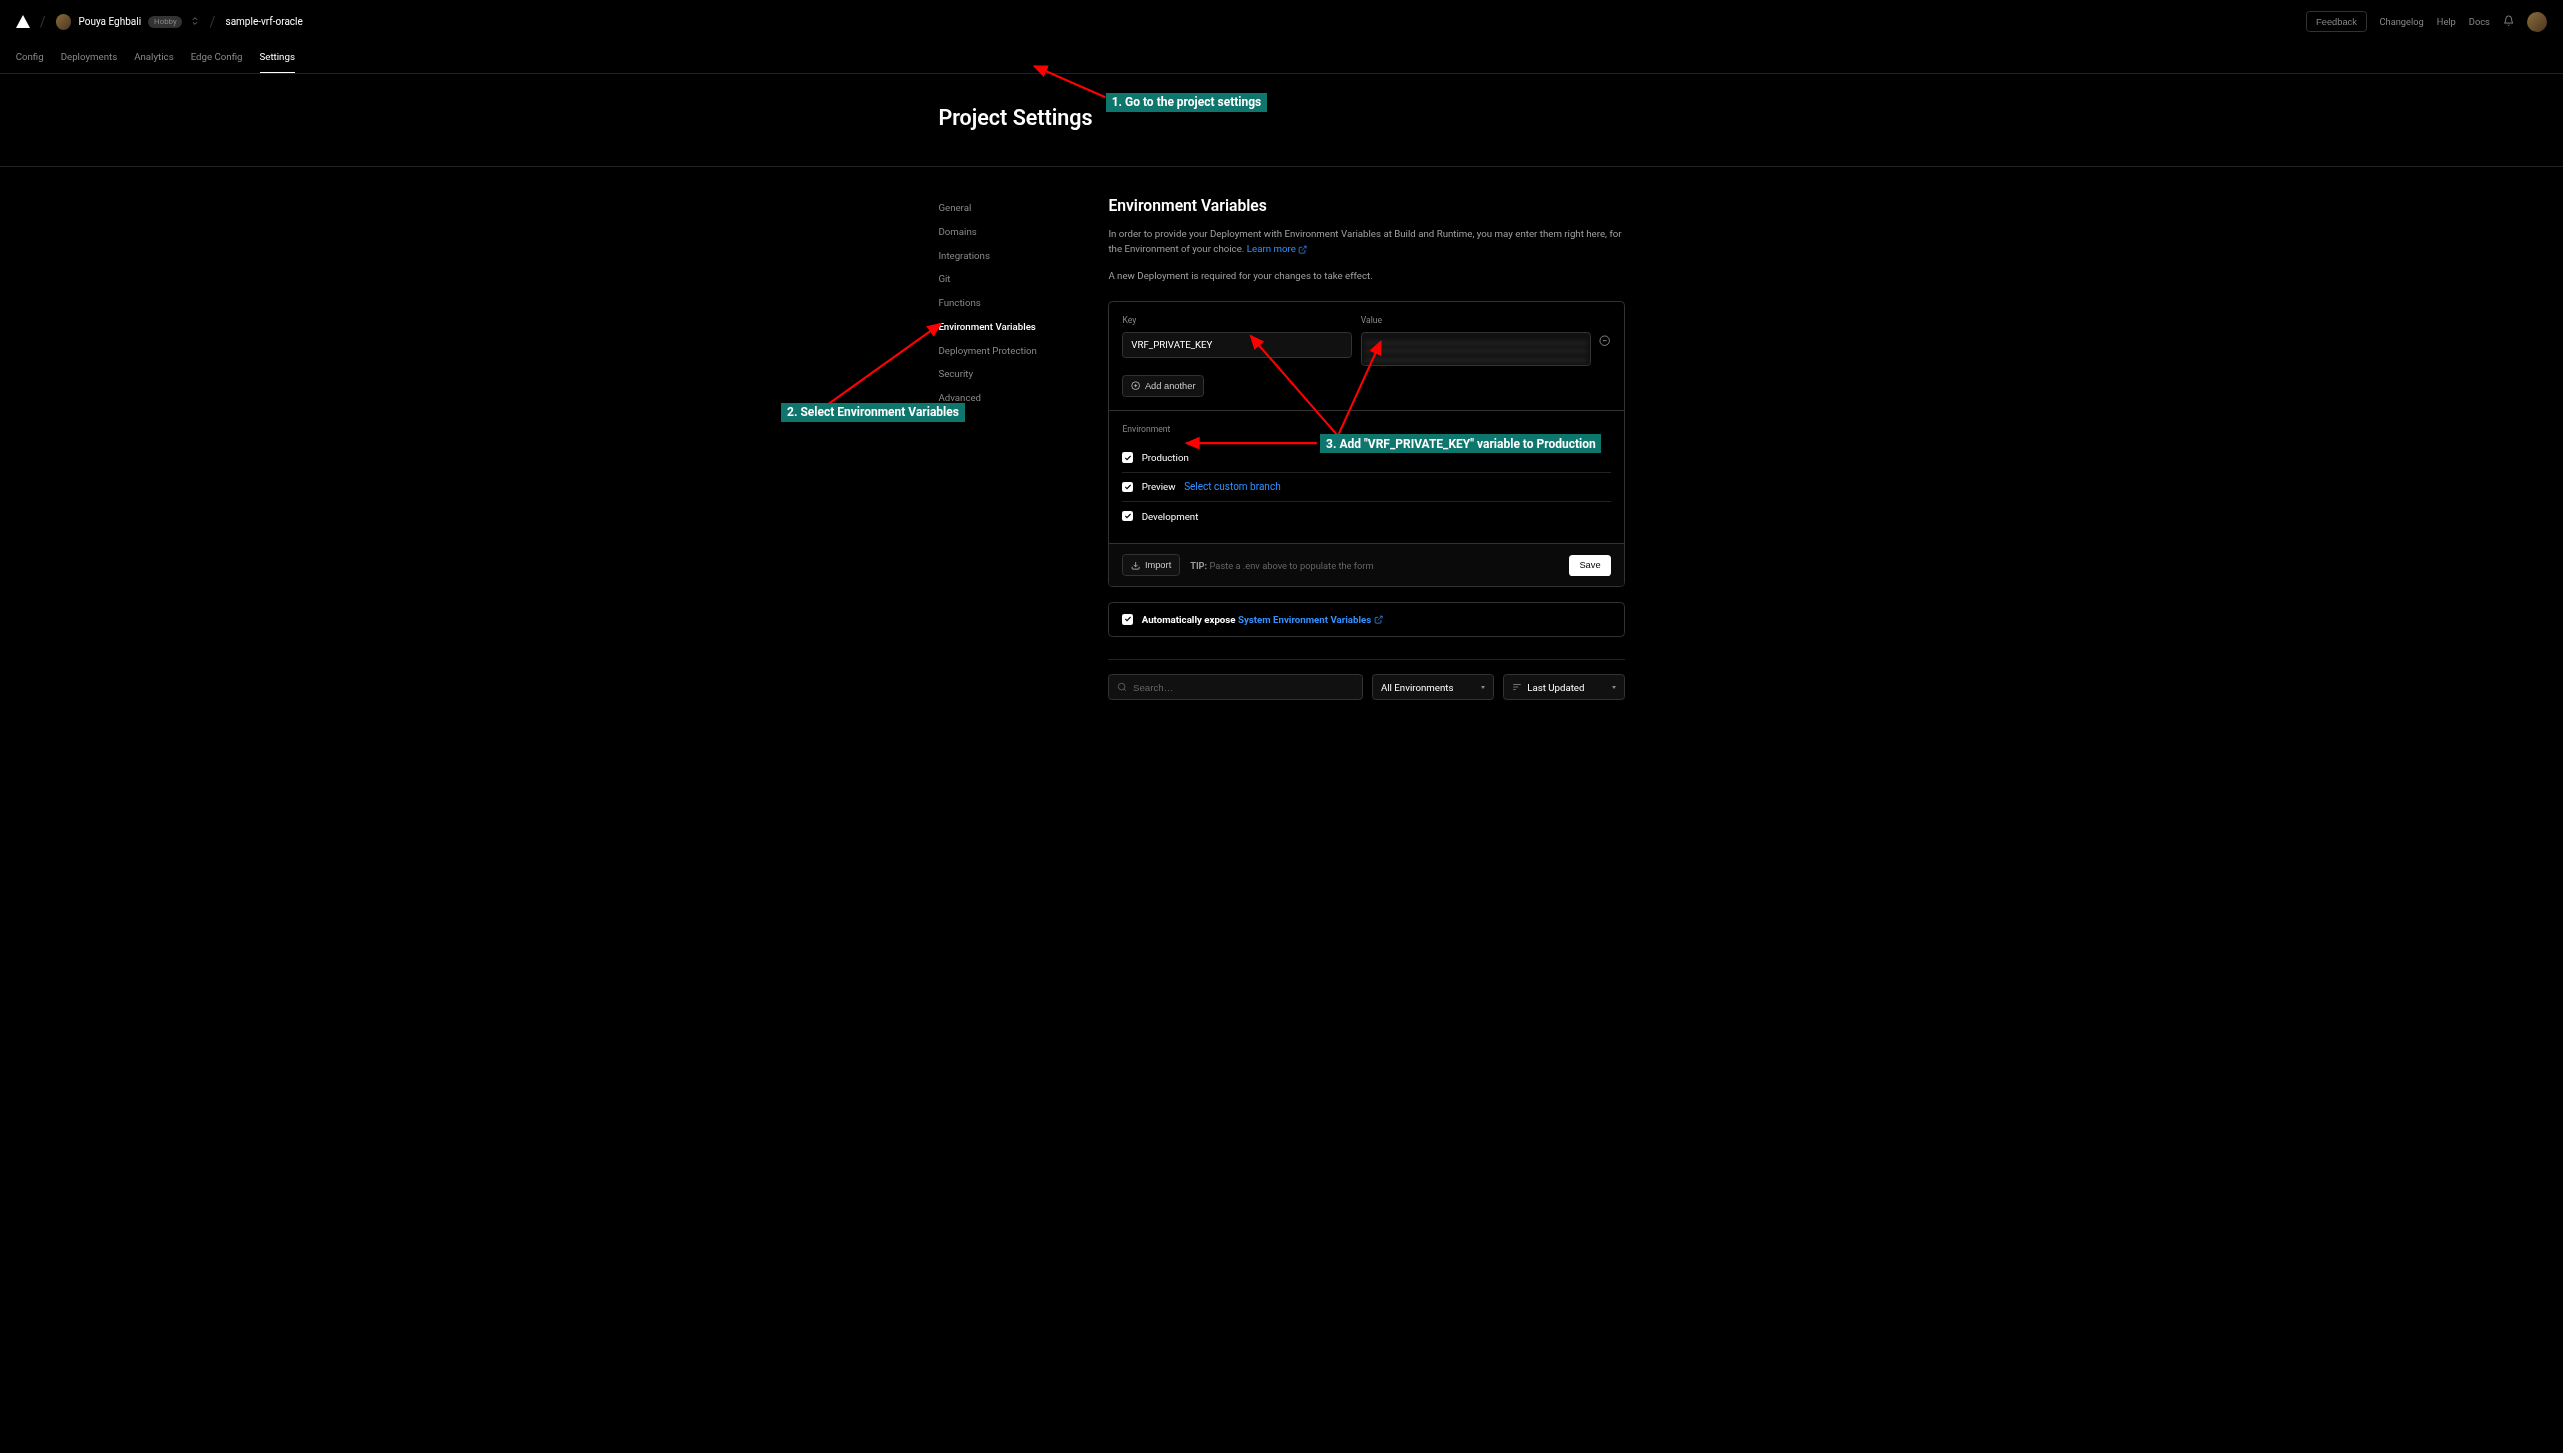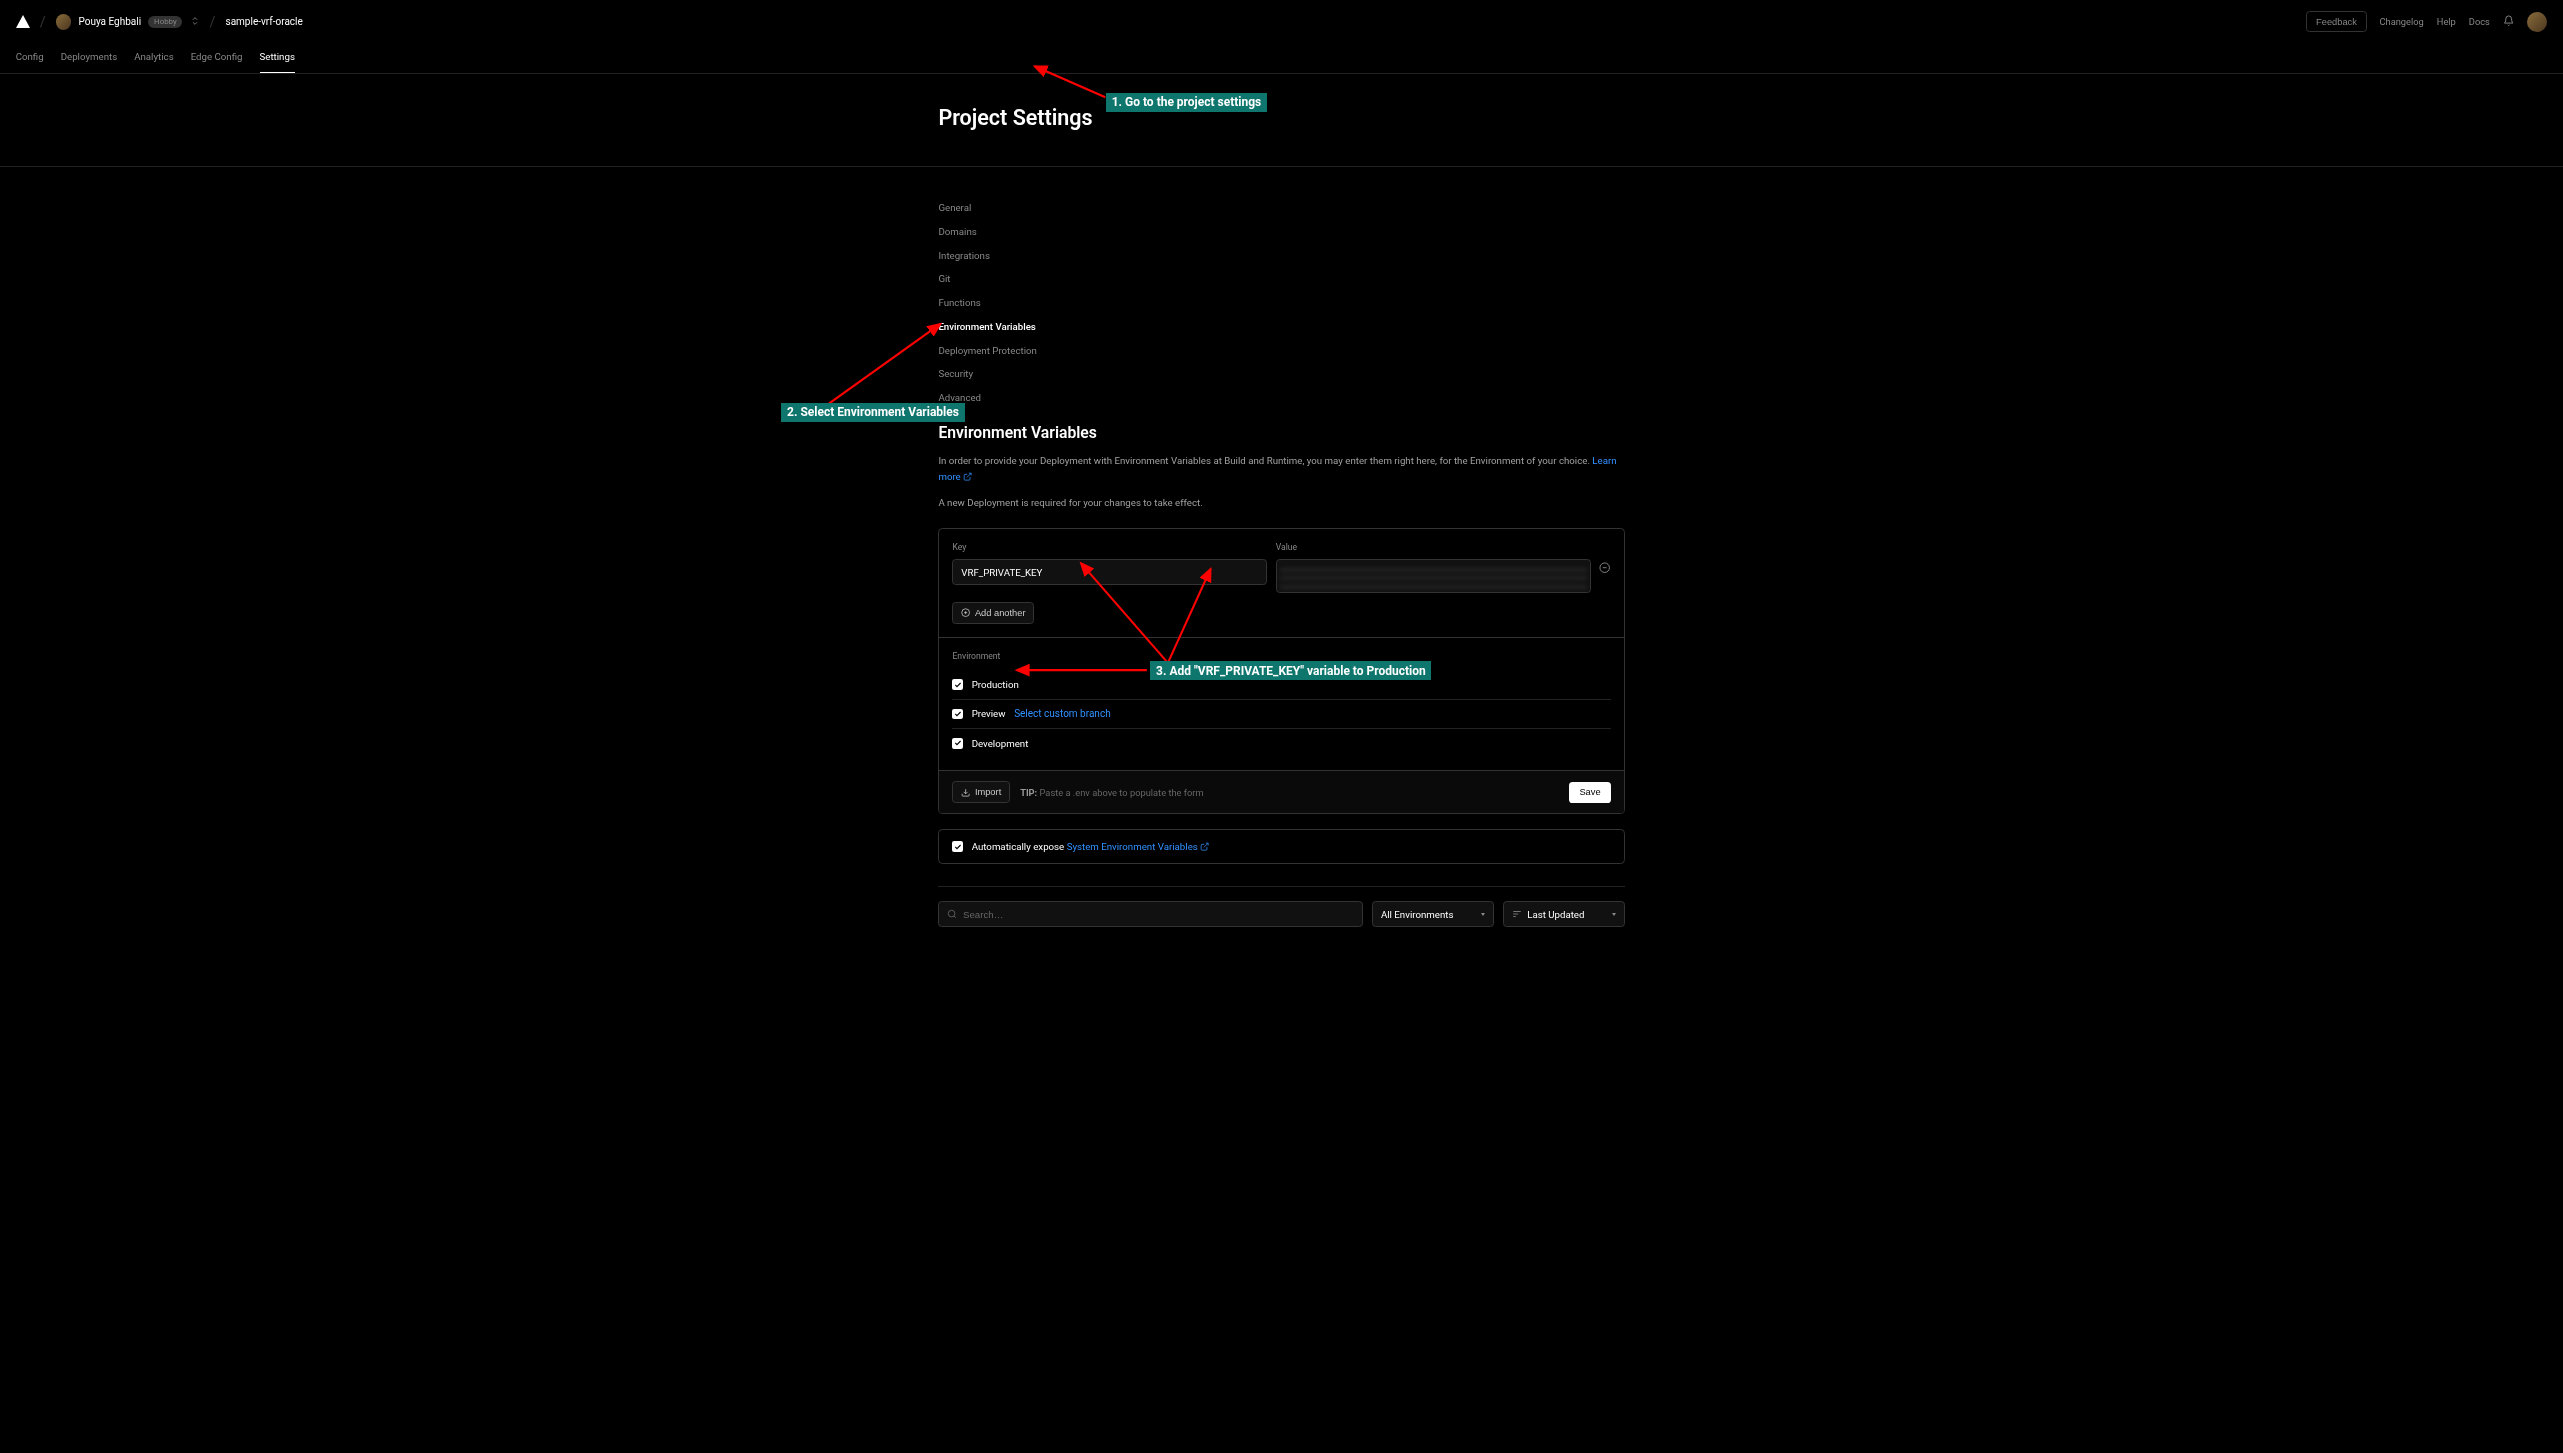"General" .content-wrap { flex-direction: column -> none; gap: 13px -> 20px }
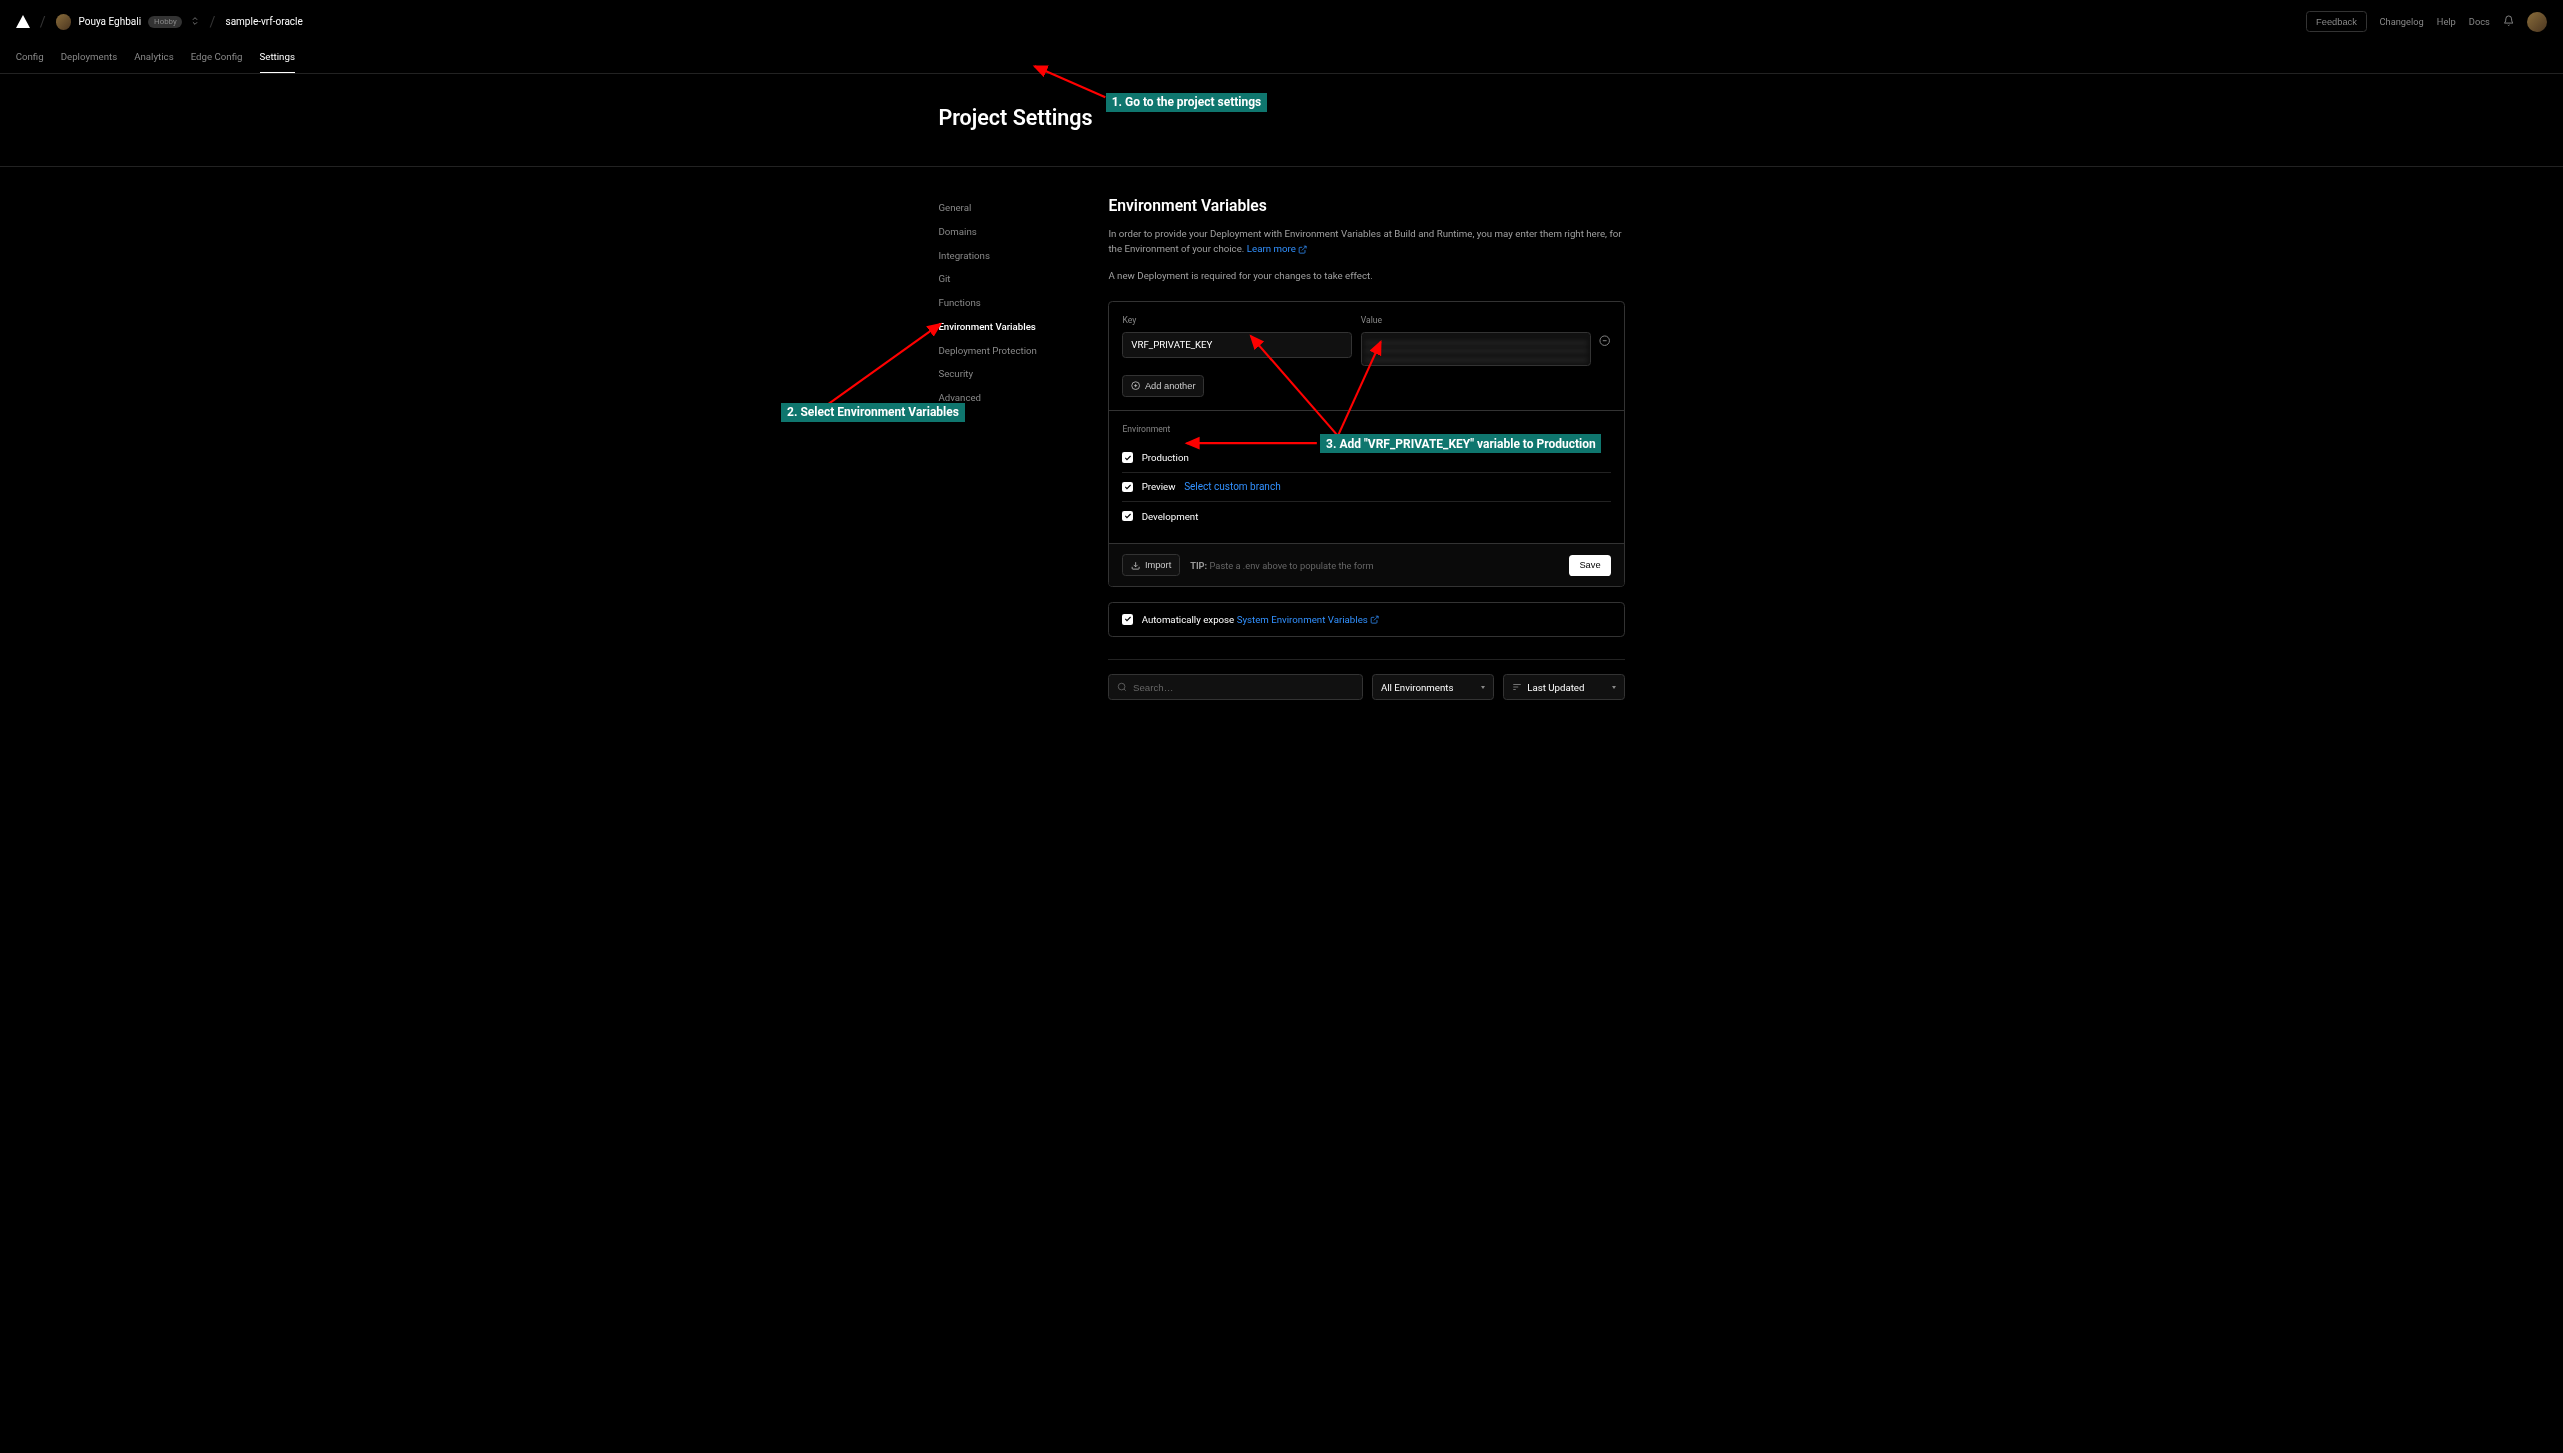"Automatically expose System Environment" .expose-card { font-weight: none -> bold }
